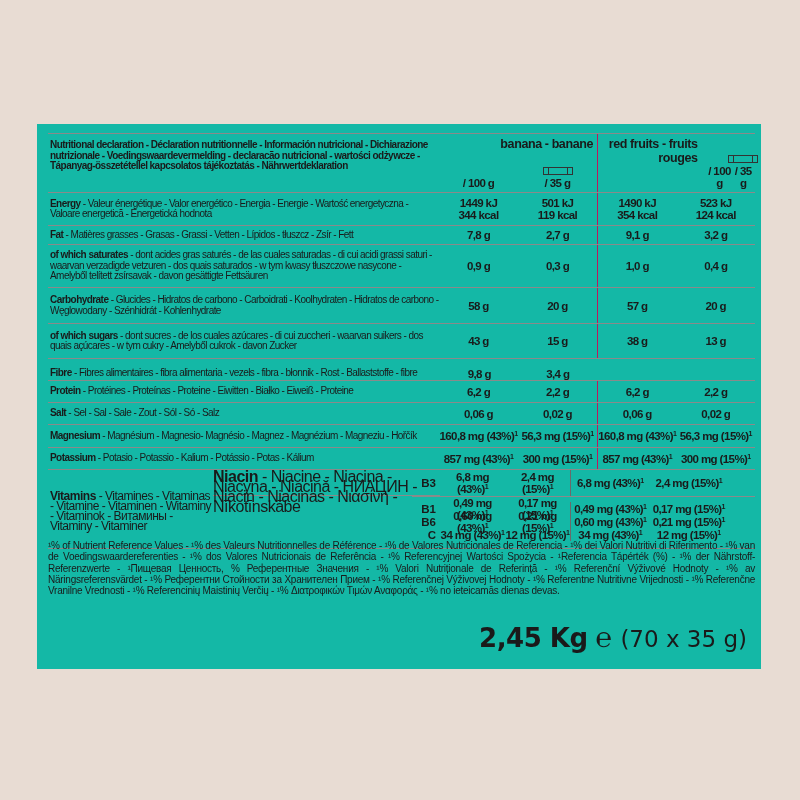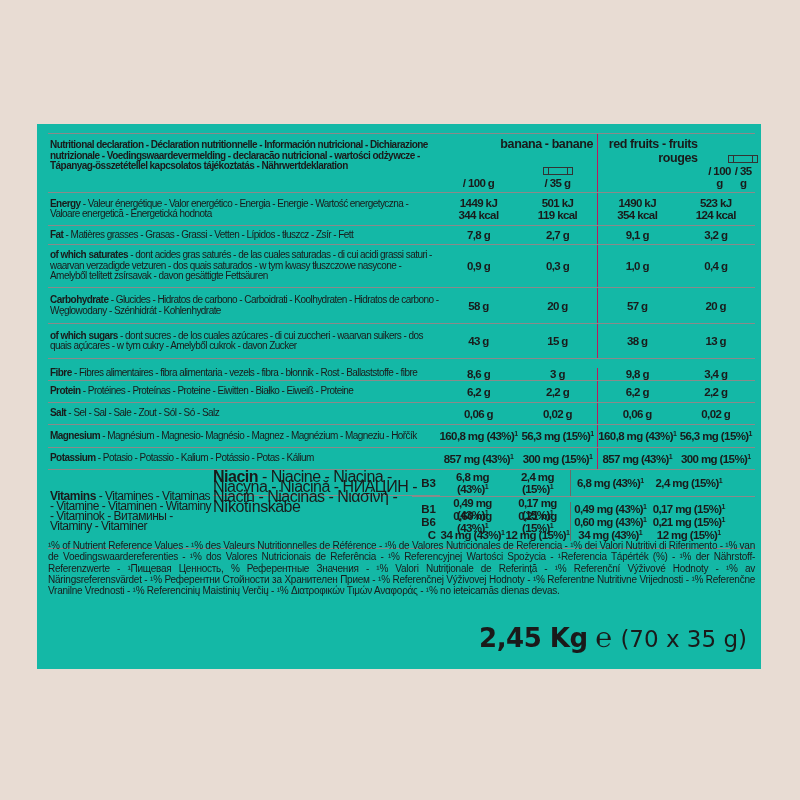"8,6 g" div.grp { html: <div> <div>8,6 g</div> <div>3 g</div> </div> -> none }
